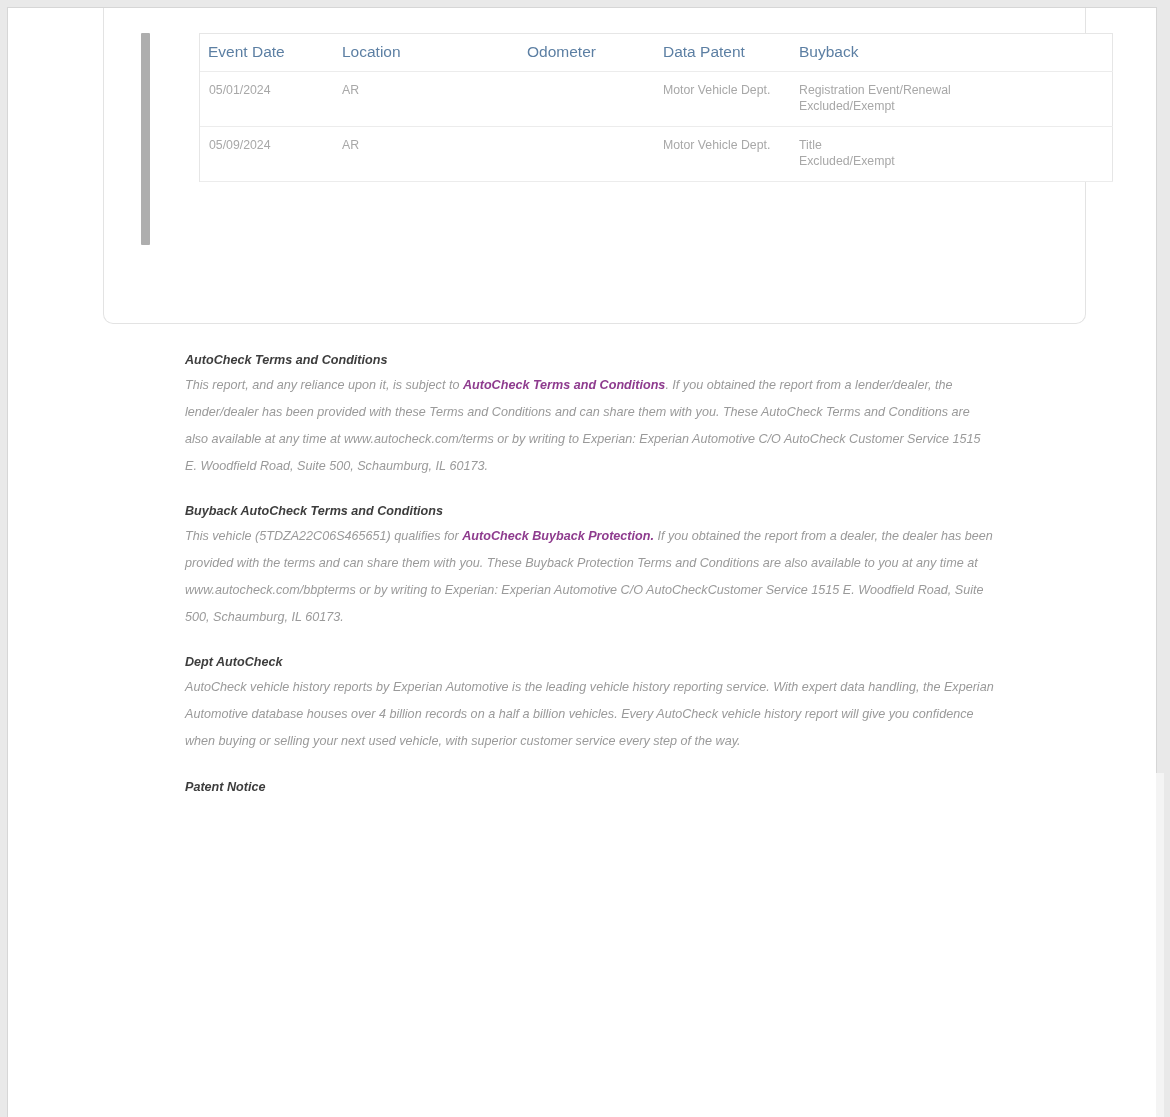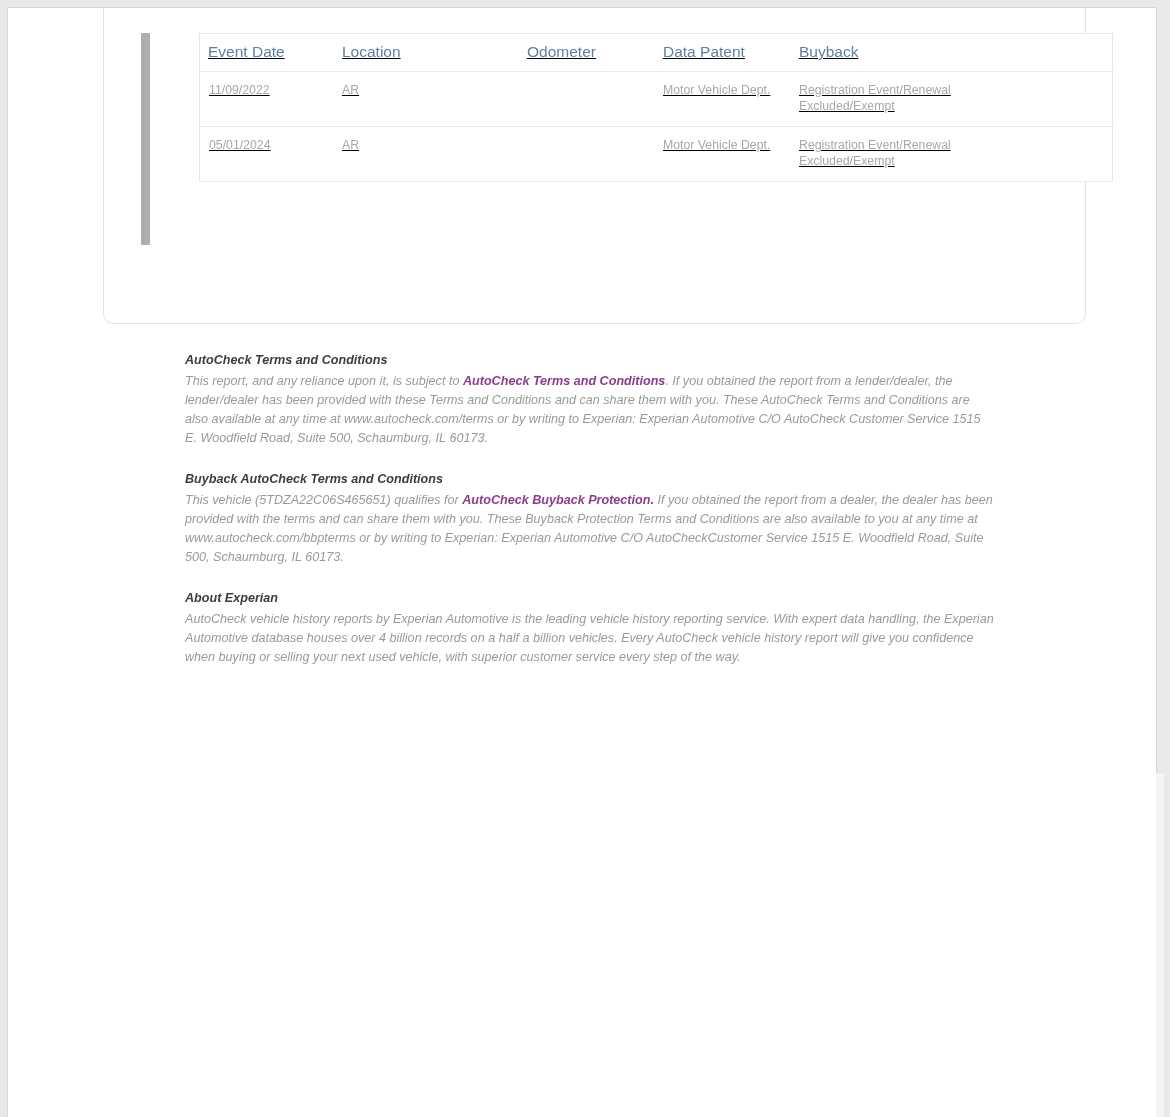"Event Date" #history-table-wrap { text-decoration: underline -> none }
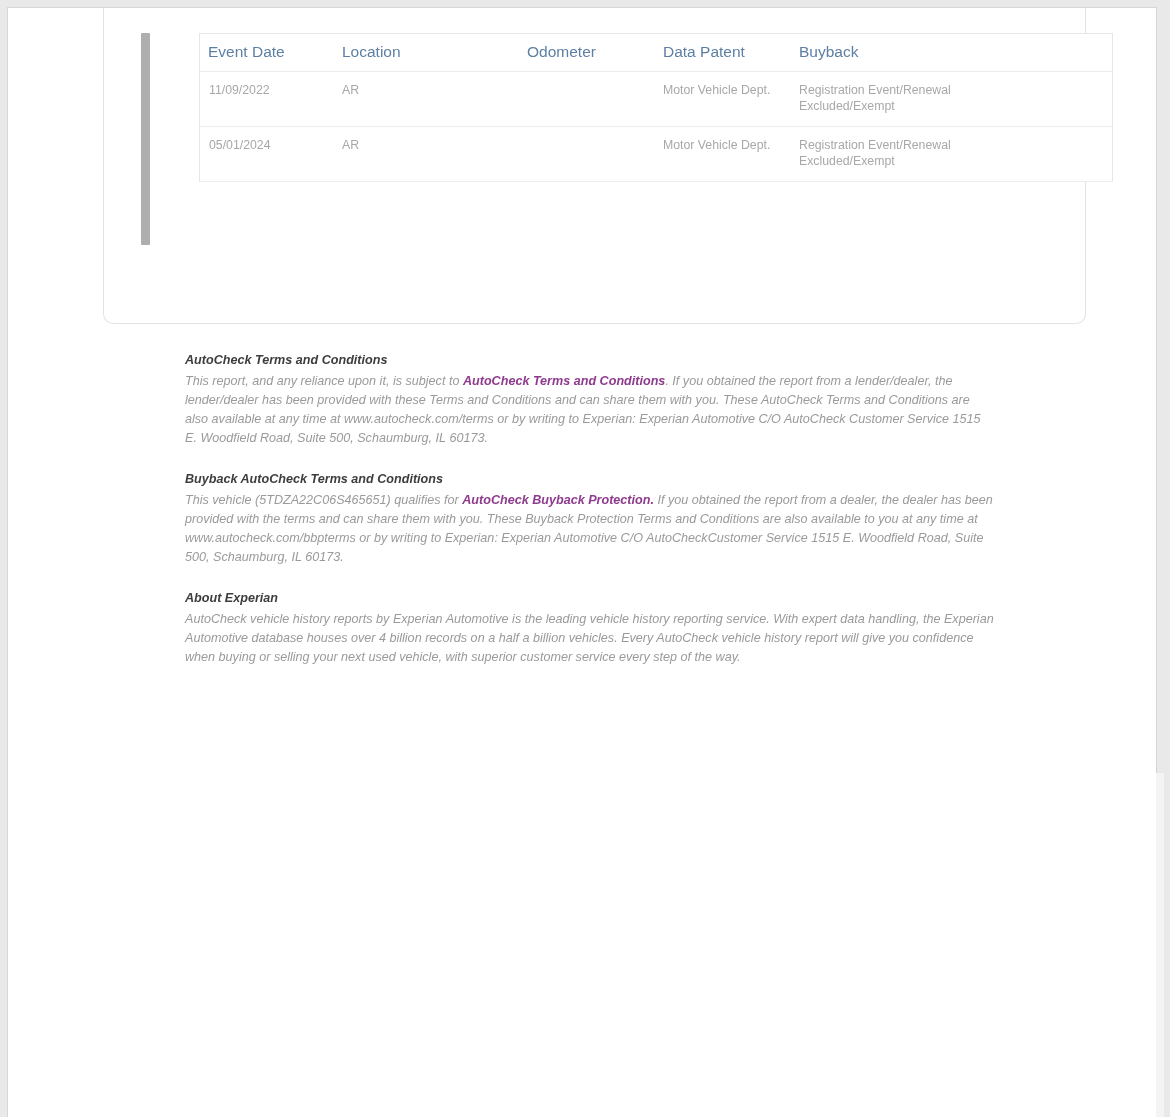"11/09/2022" tr { html: <tr> <td>11/09/2022</td> <td>AR</td> <td></td> <td>Motor Vehicle Dept.</td> <td> <span>Registration Event/Renewal</span> <span>Excluded/Exempt</span> </td> </tr> -> none }
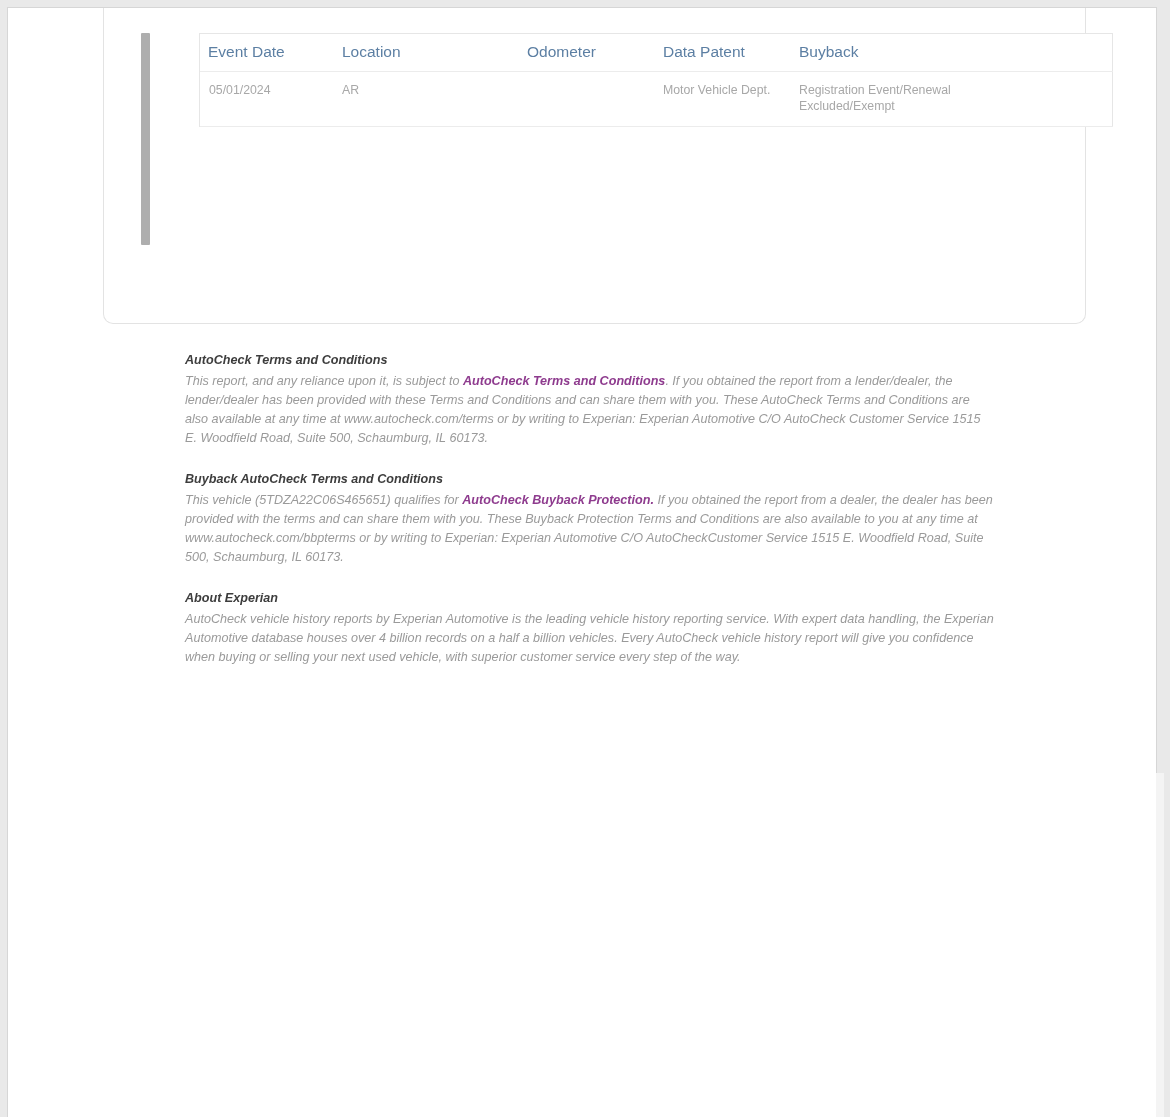"05/09/2024" tr { html: none -> <tr> <td>05/09/2024</td> <td>AR</td> <td></td> <td>Motor Vehicle Dept.</td> <td> <span>Title</span> <span>Excluded/Exempt</span> </td> </tr> }
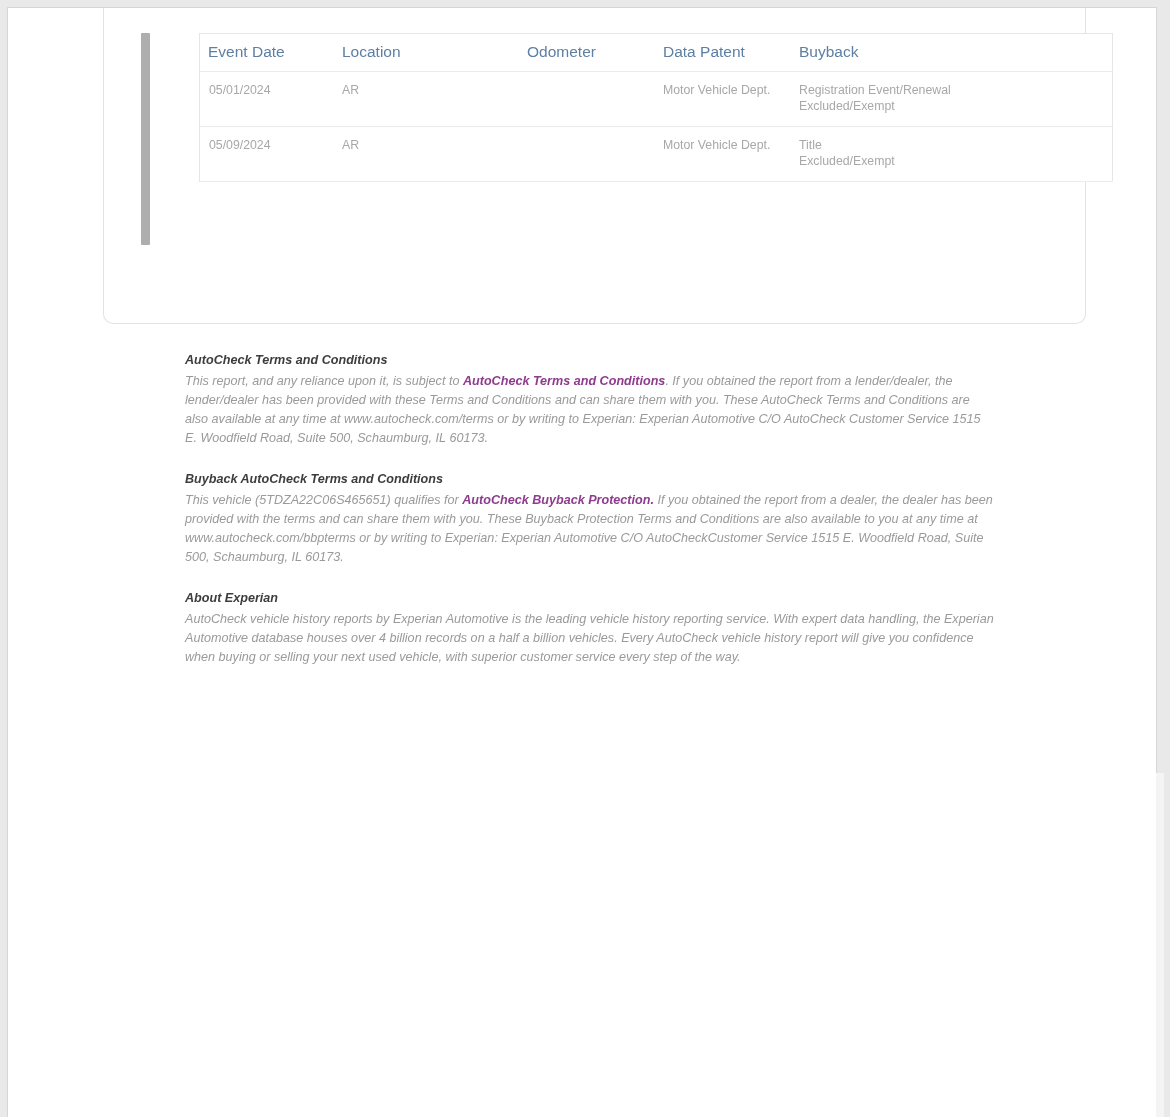"This report, and any reliance" .legal-body { line-height: 19px -> 27px }
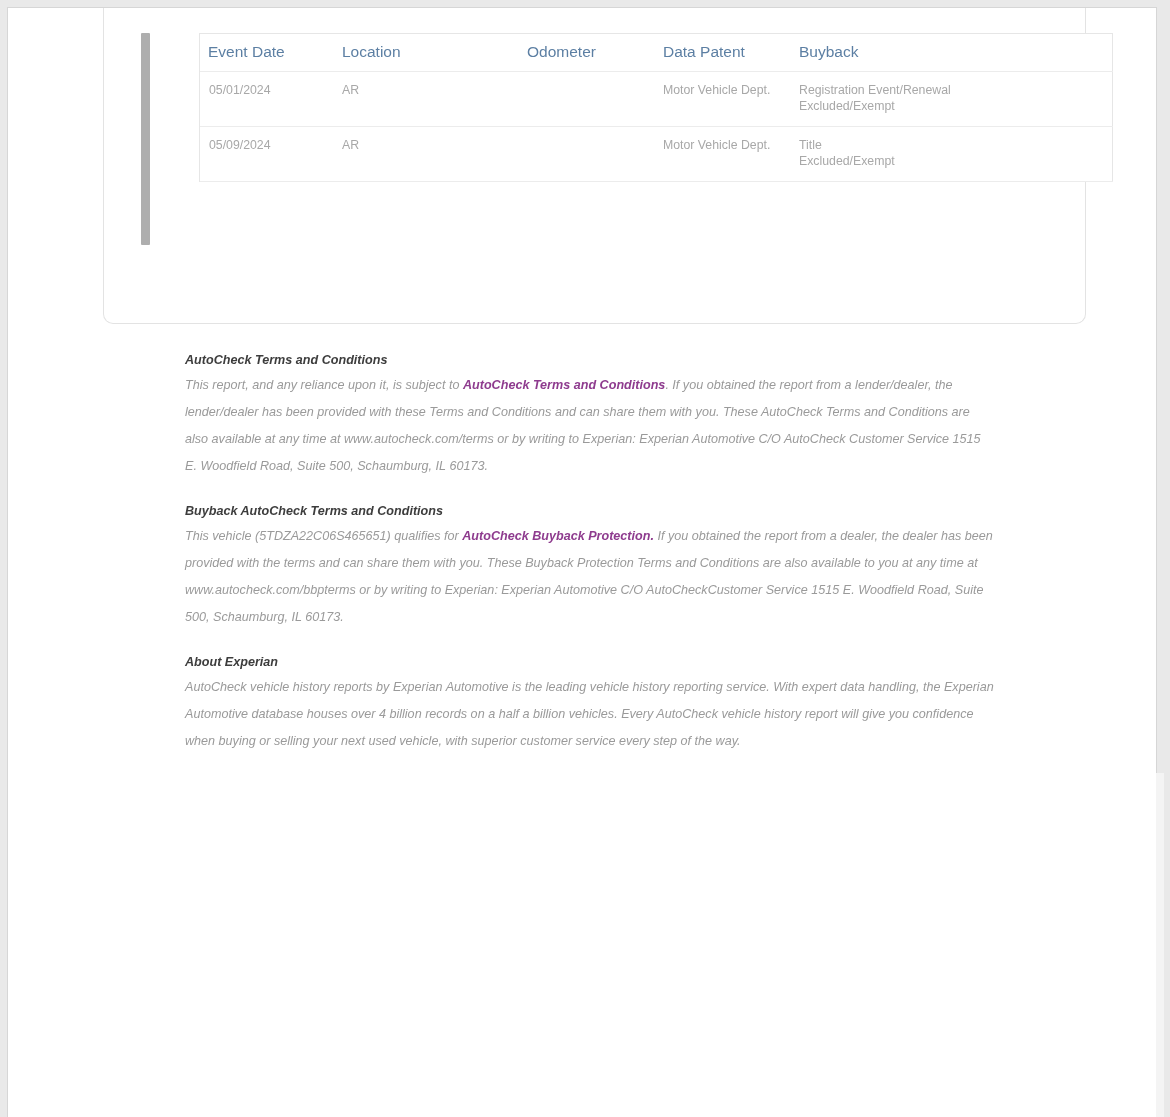"About Experian" p.legal-heading { text: About Experian -> Dept AutoCheck }
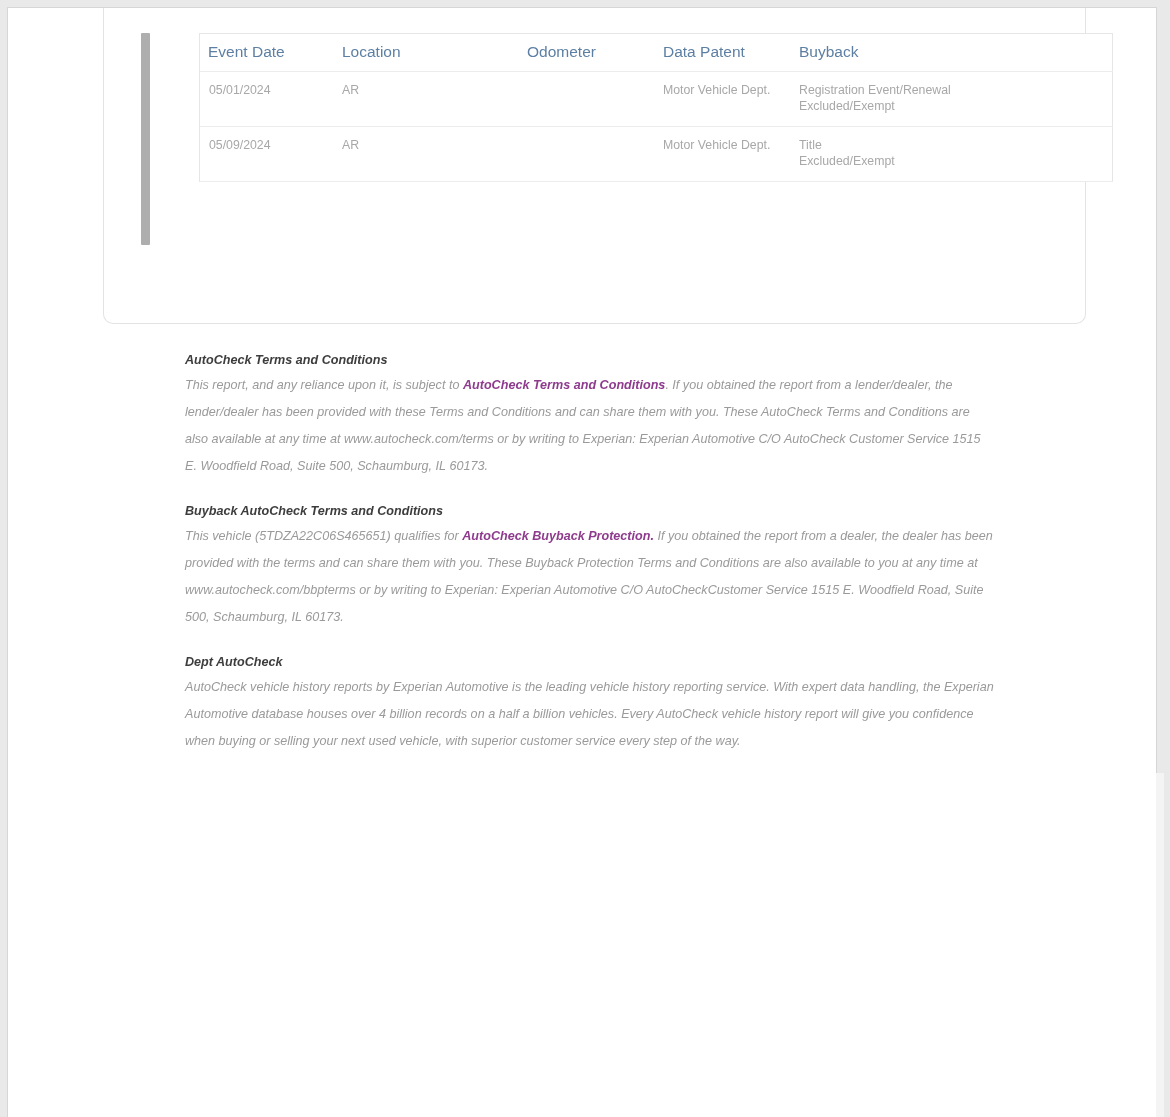"Patent Notice" p.legal-heading { html: none -> <p>Patent Notice</p> }
